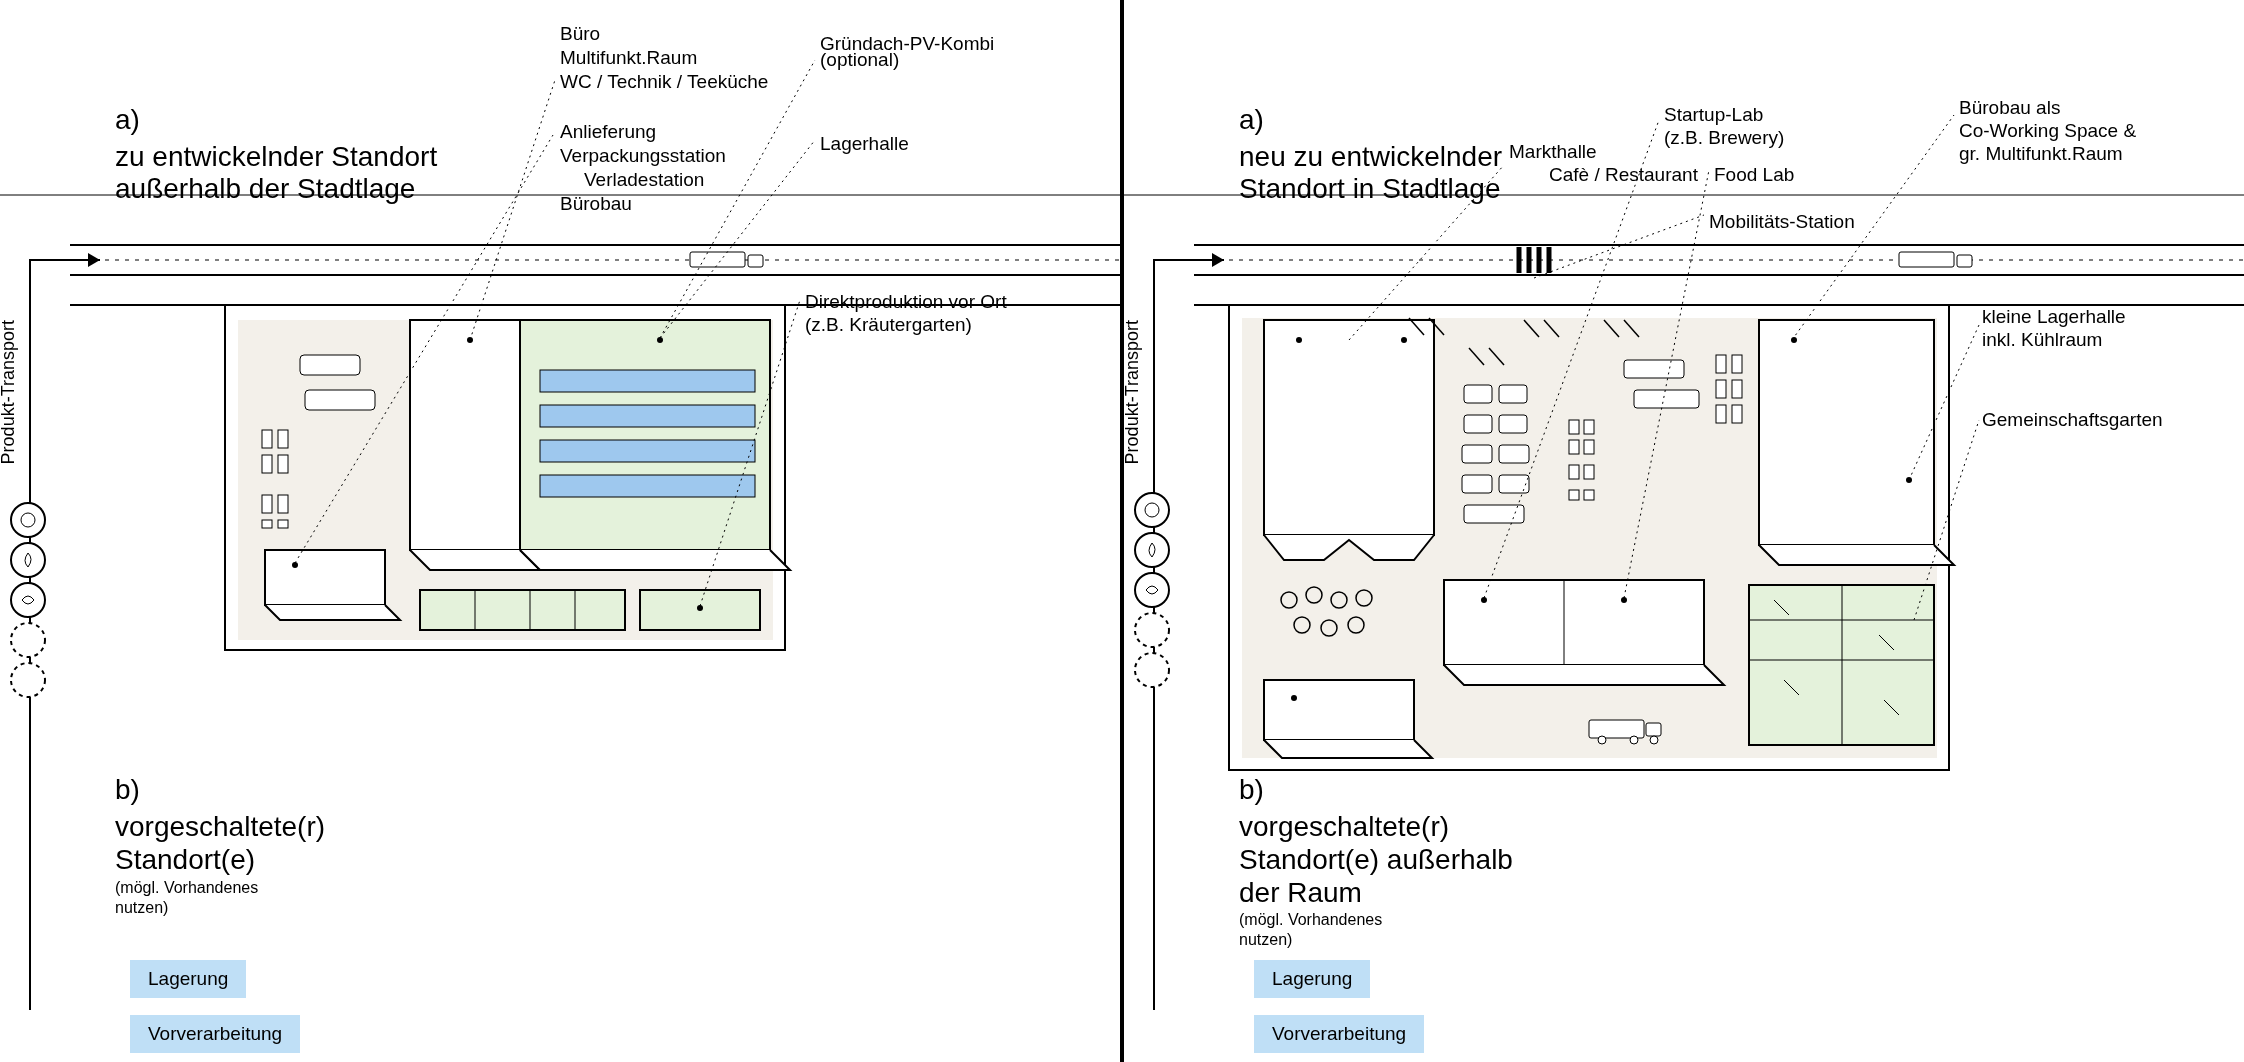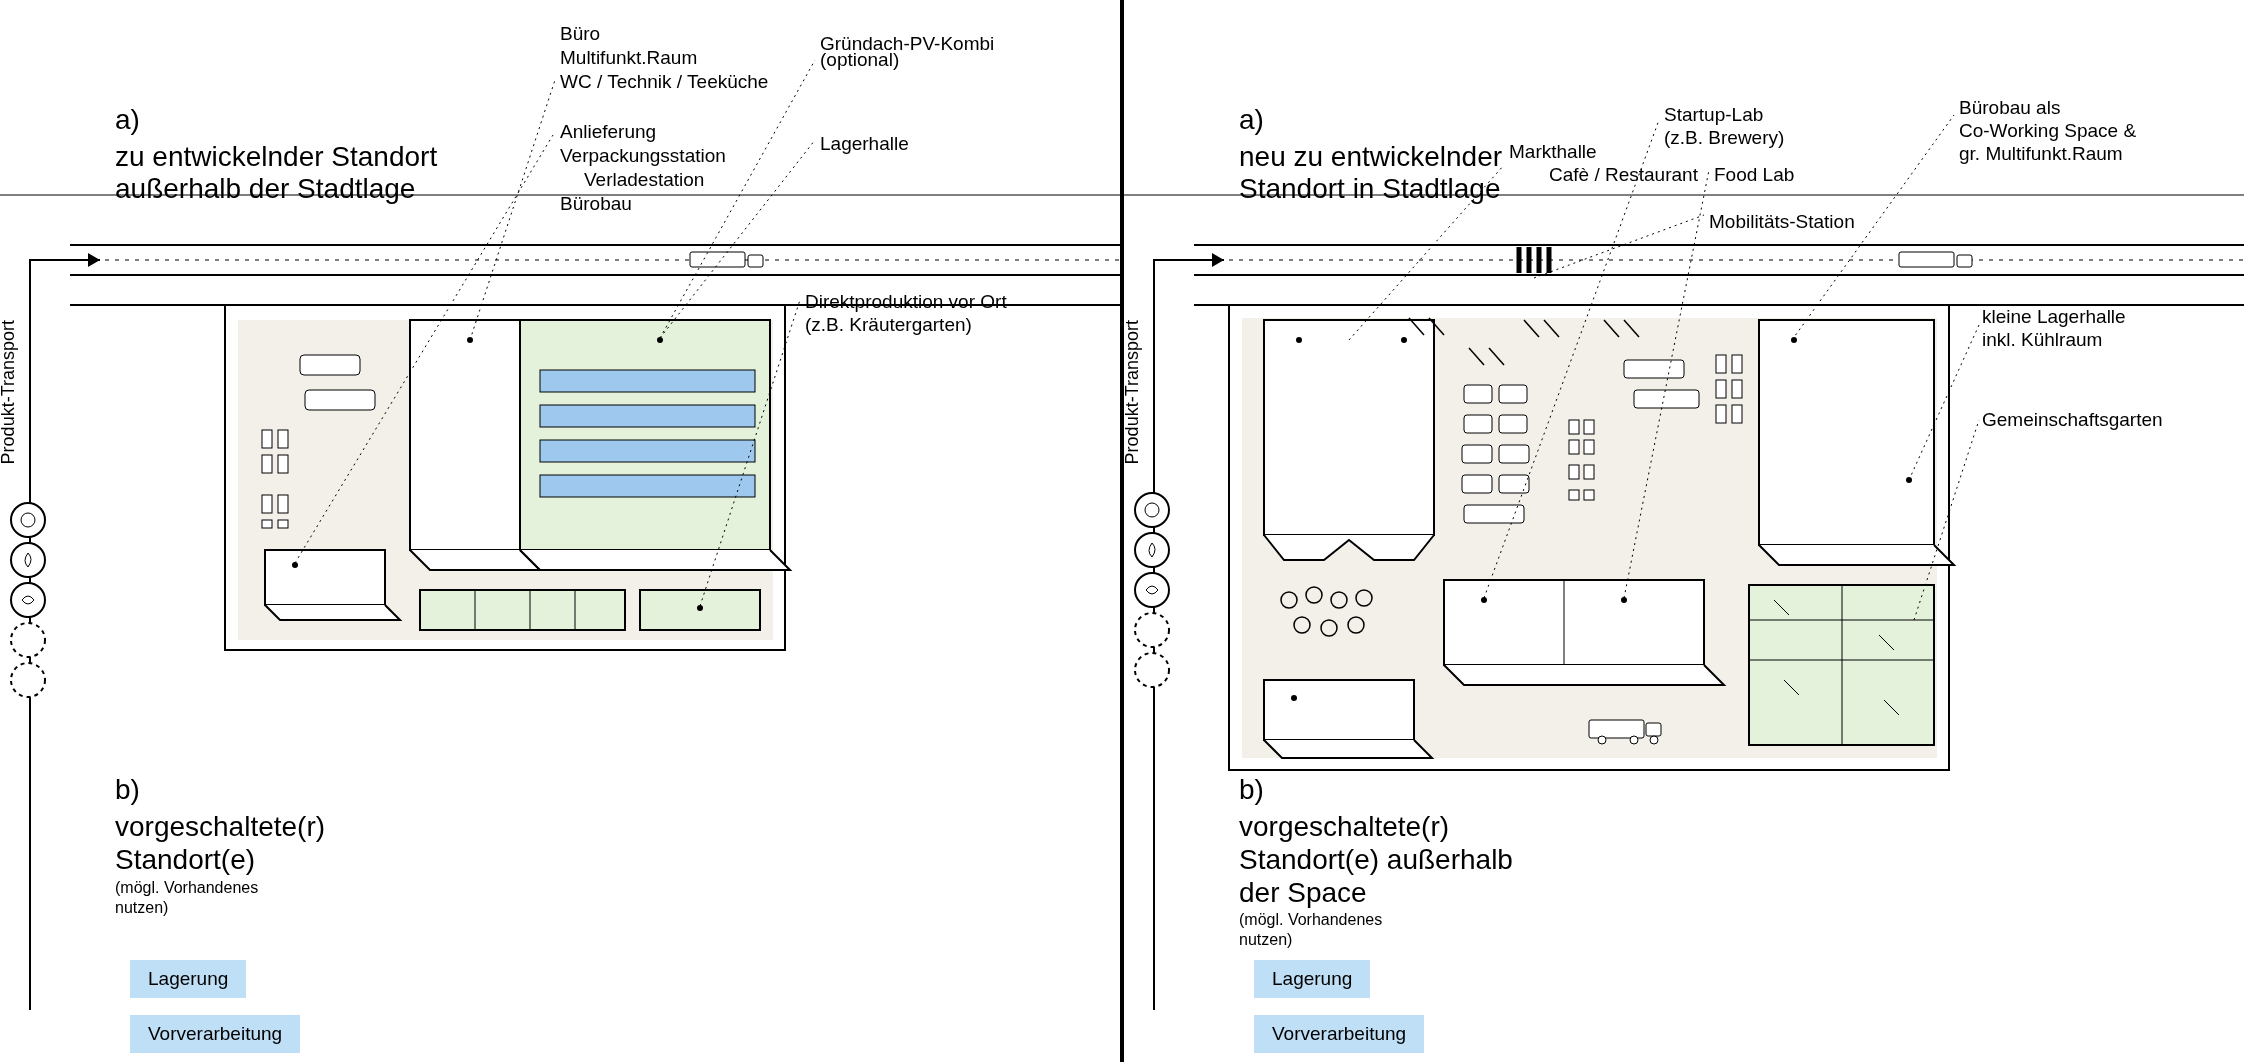"der Space" div.abs { text: Space -> Raum }
